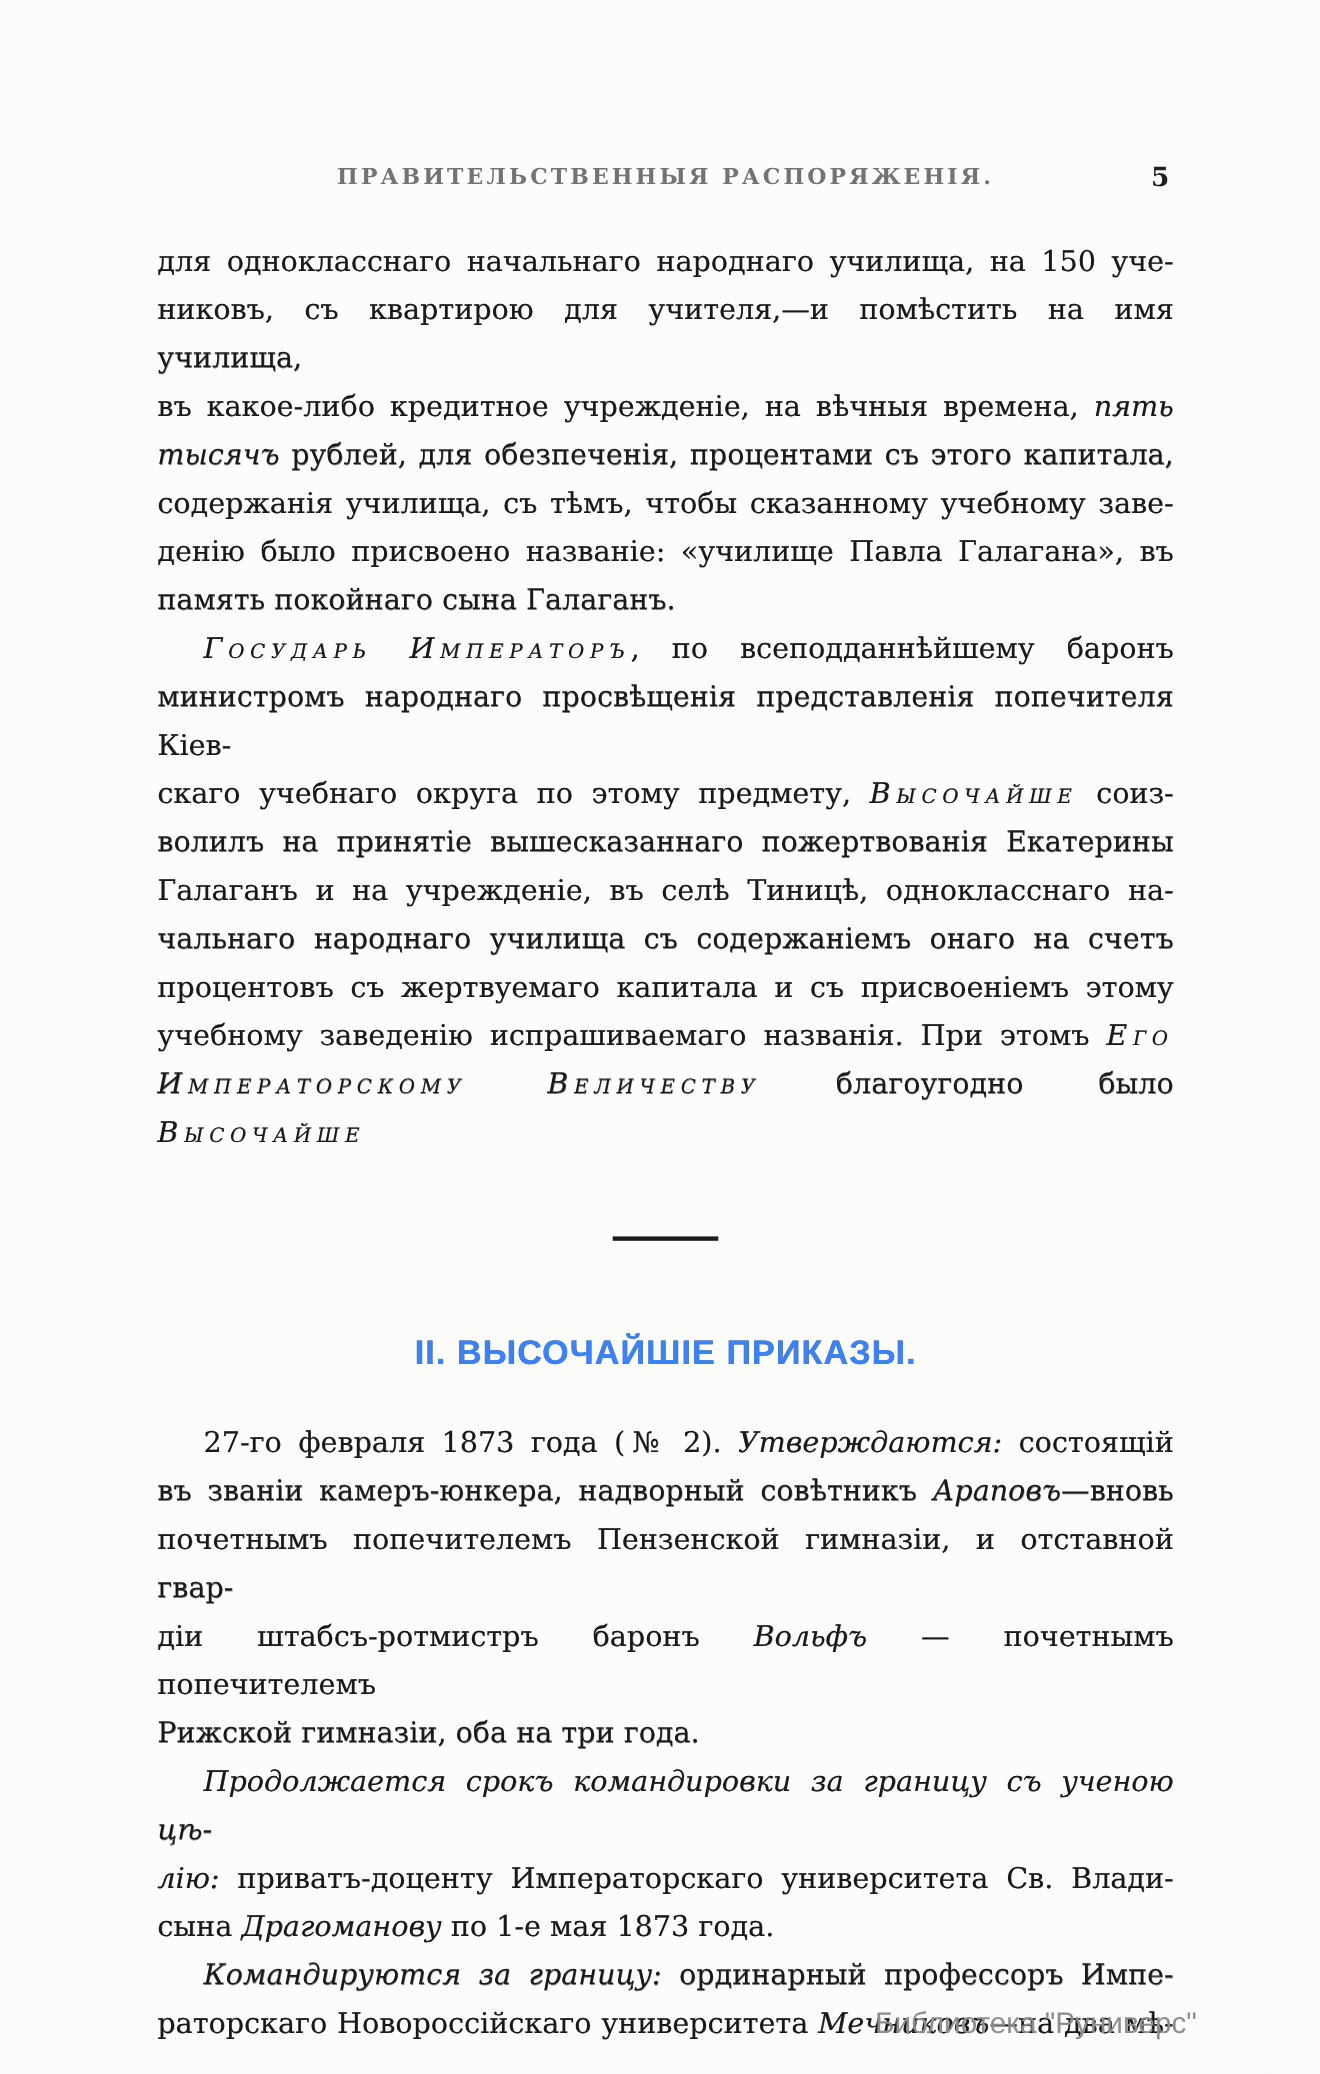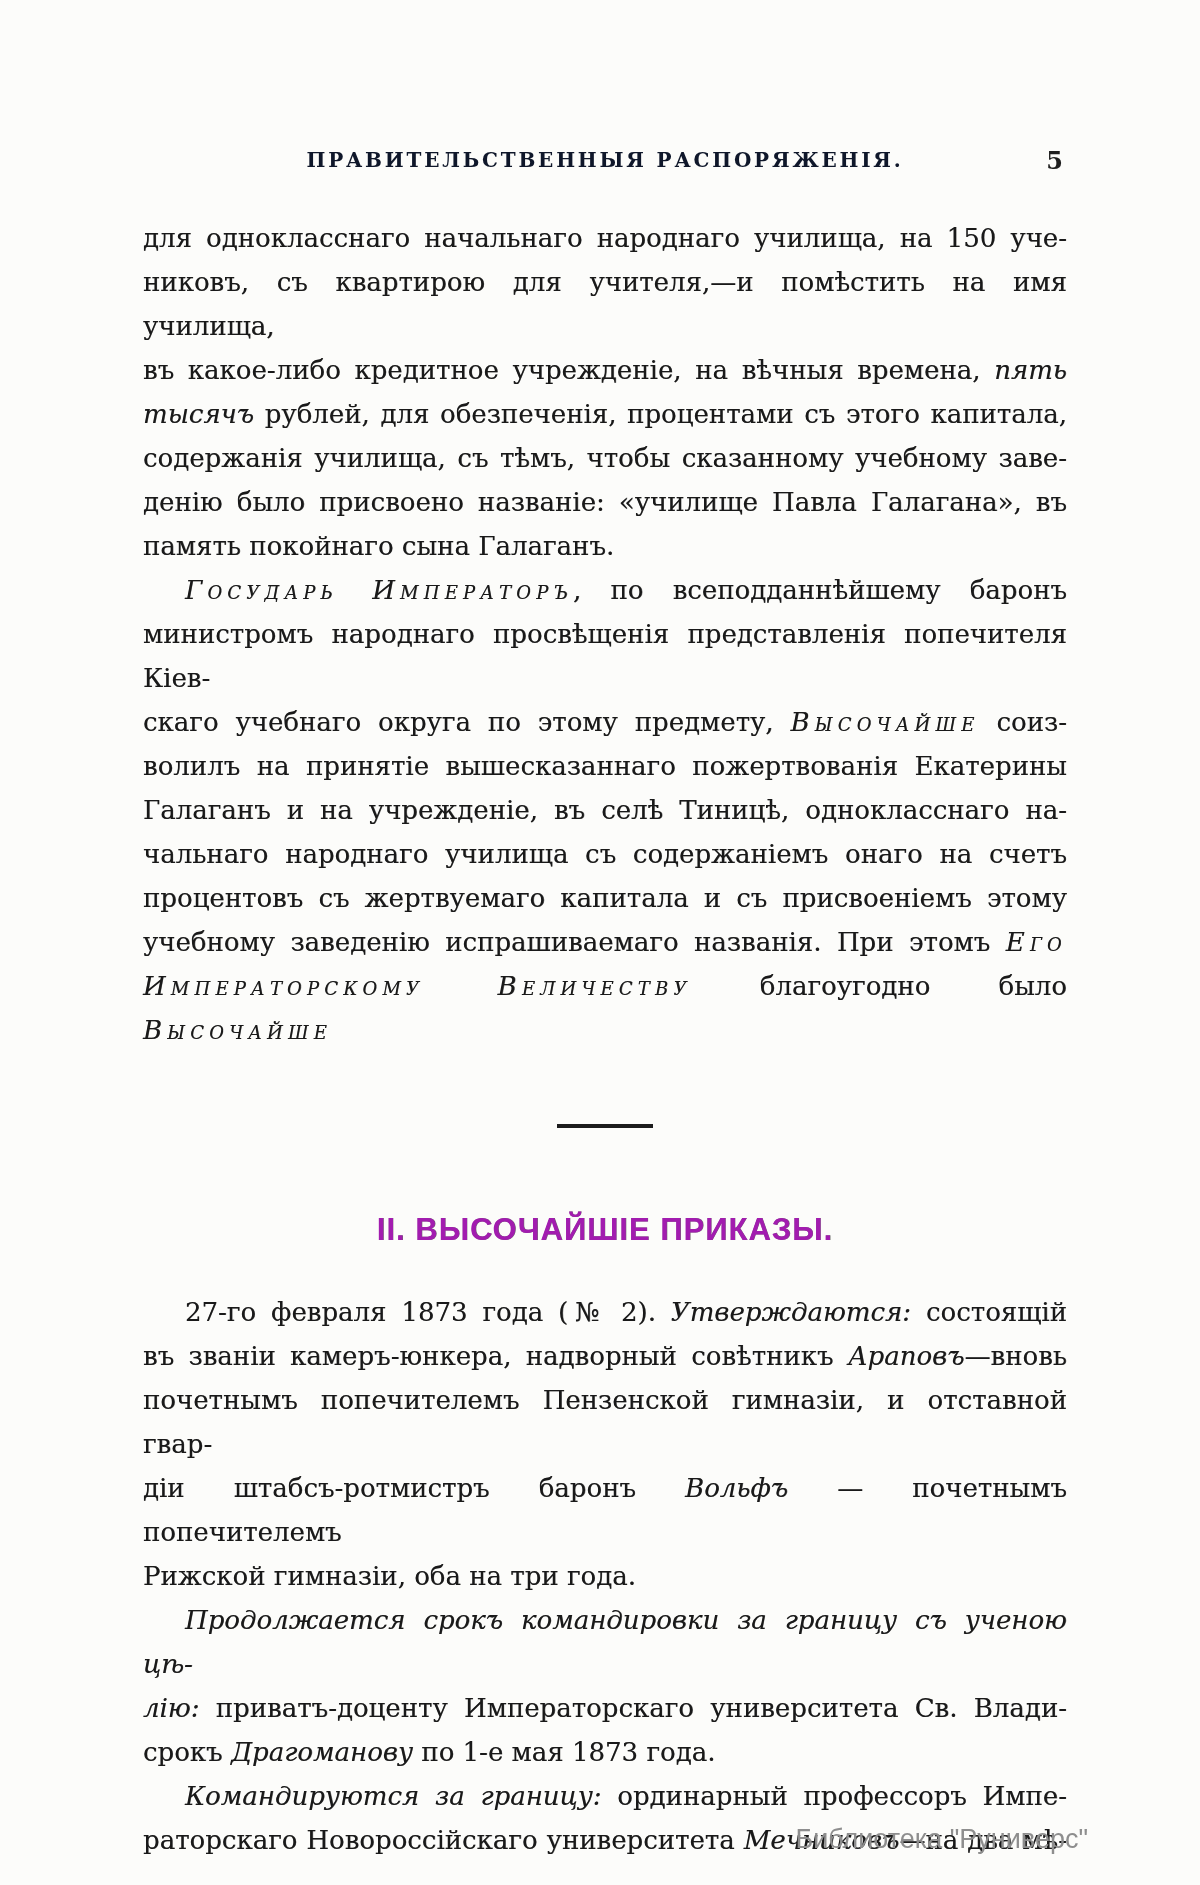"ПРАВИТЕЛЬСТВЕННЫЯ РАСПОРЯЖЕНІЯ." .running-title { color: #0f172a -> #737373 }
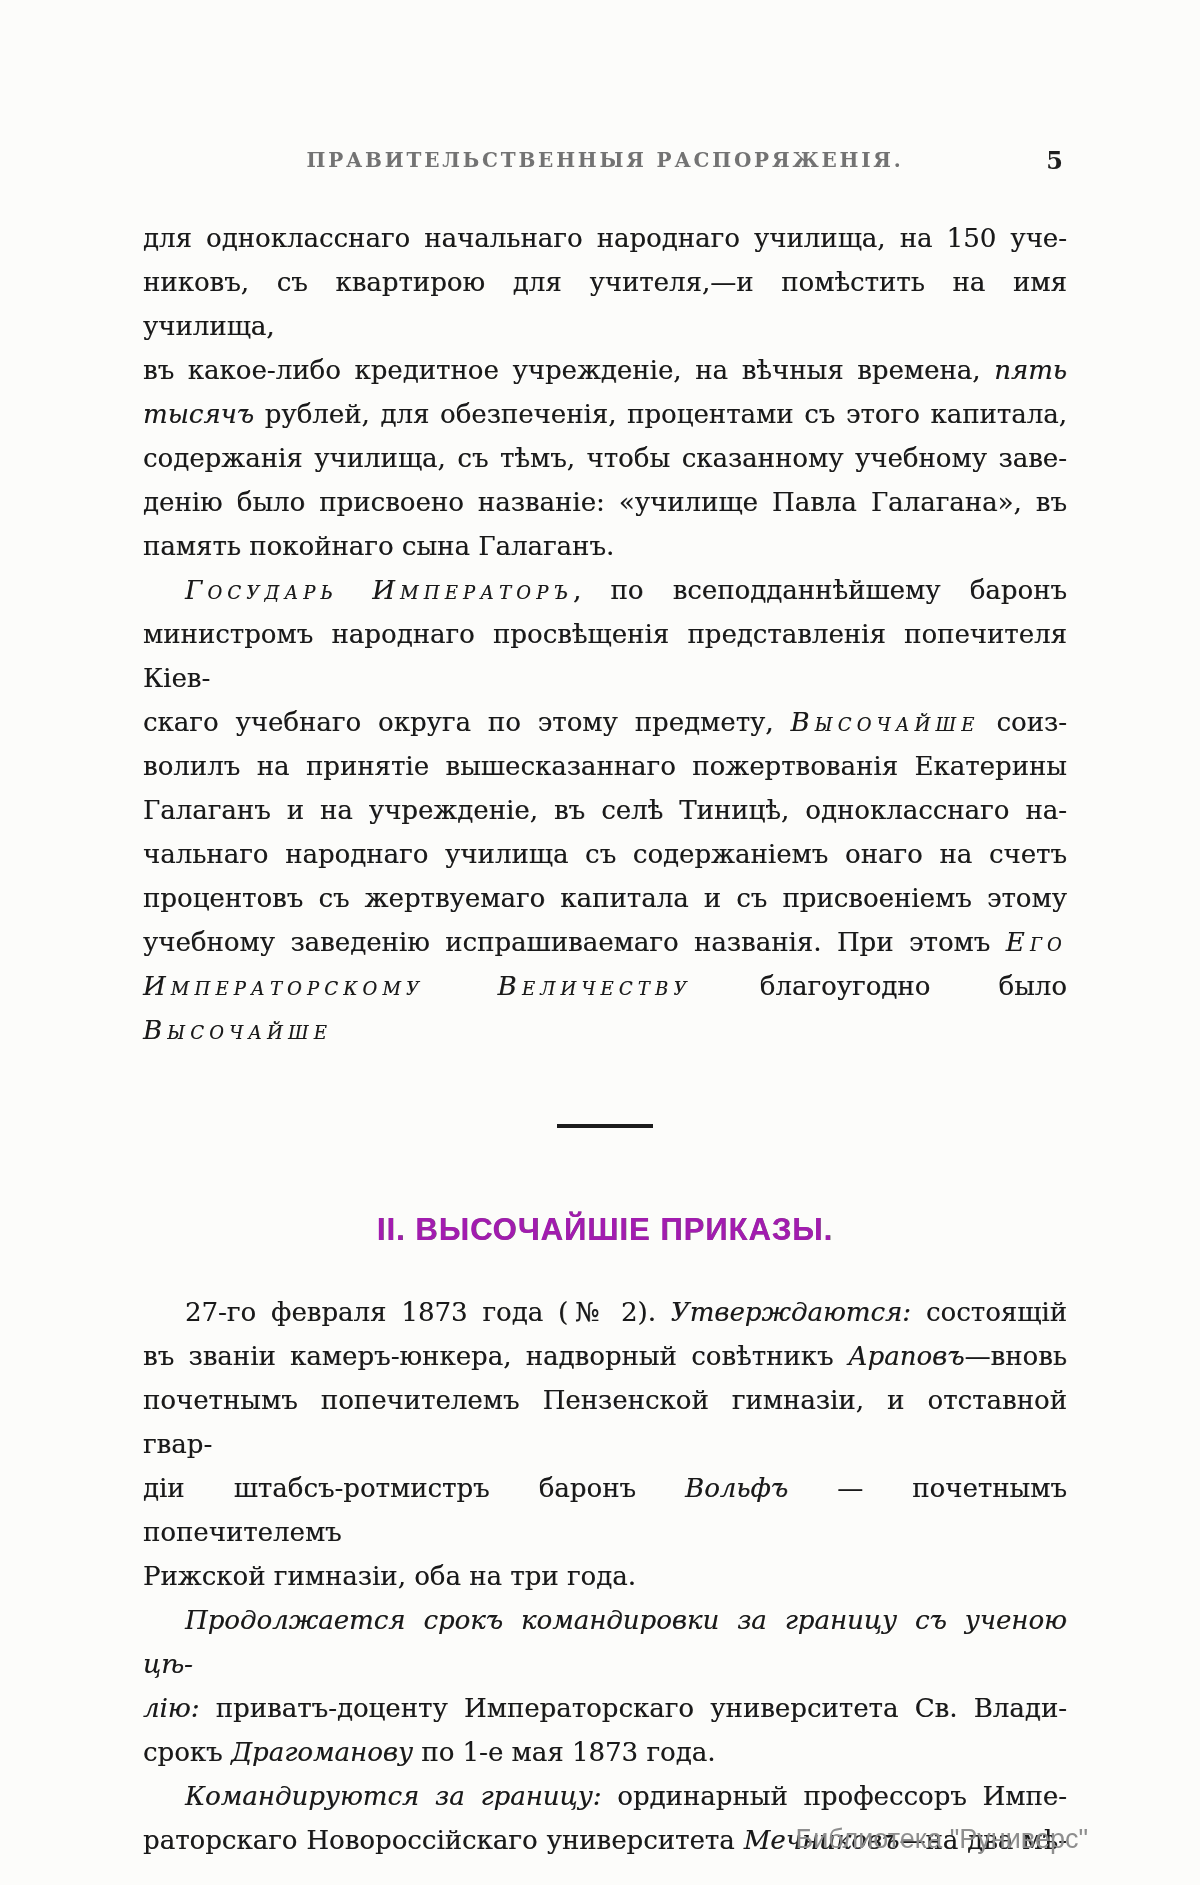"II. ВЫСОЧАЙШІЕ ПРИКАЗЫ." .section-heading { color: #a21caf -> #3b82f6 }
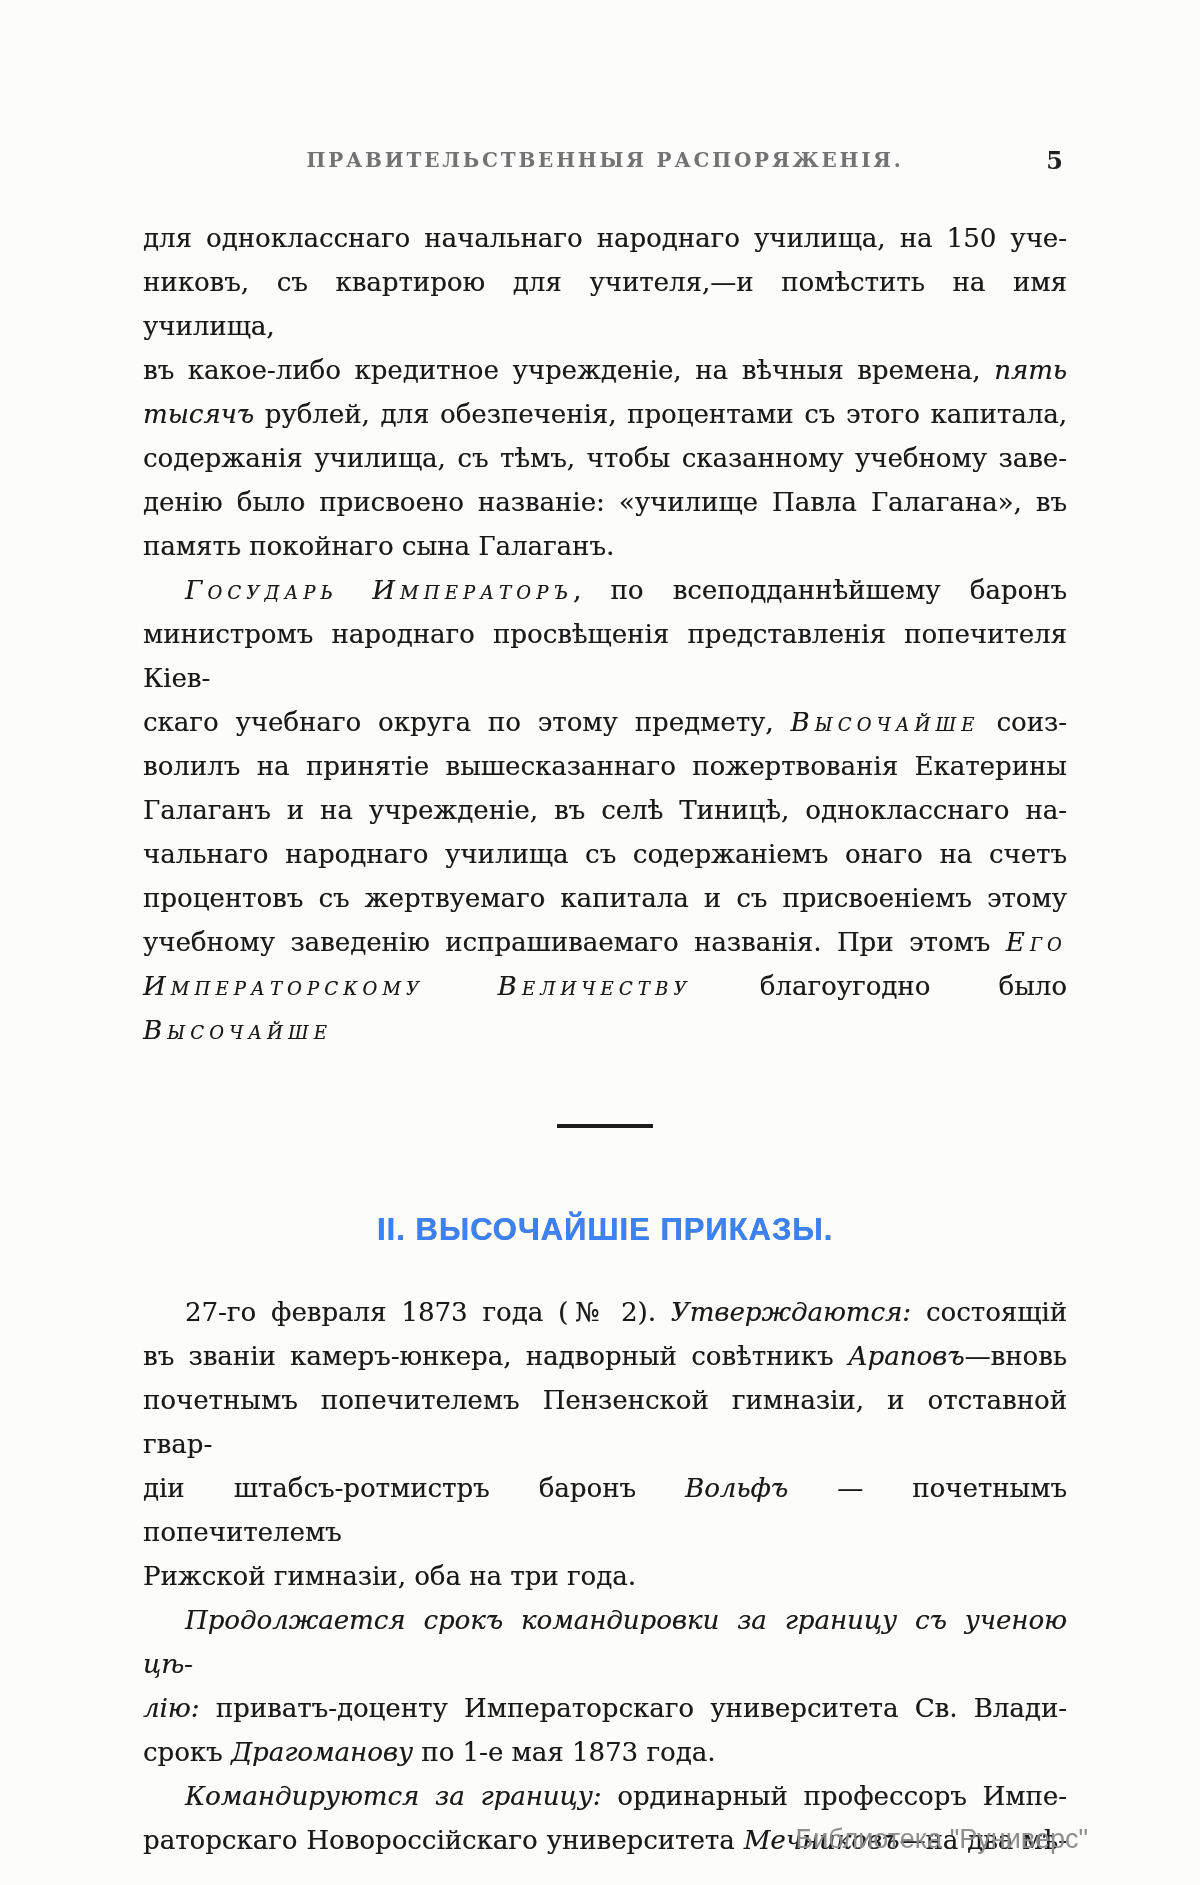"срокъ" span { text: срокъ -> сына }
